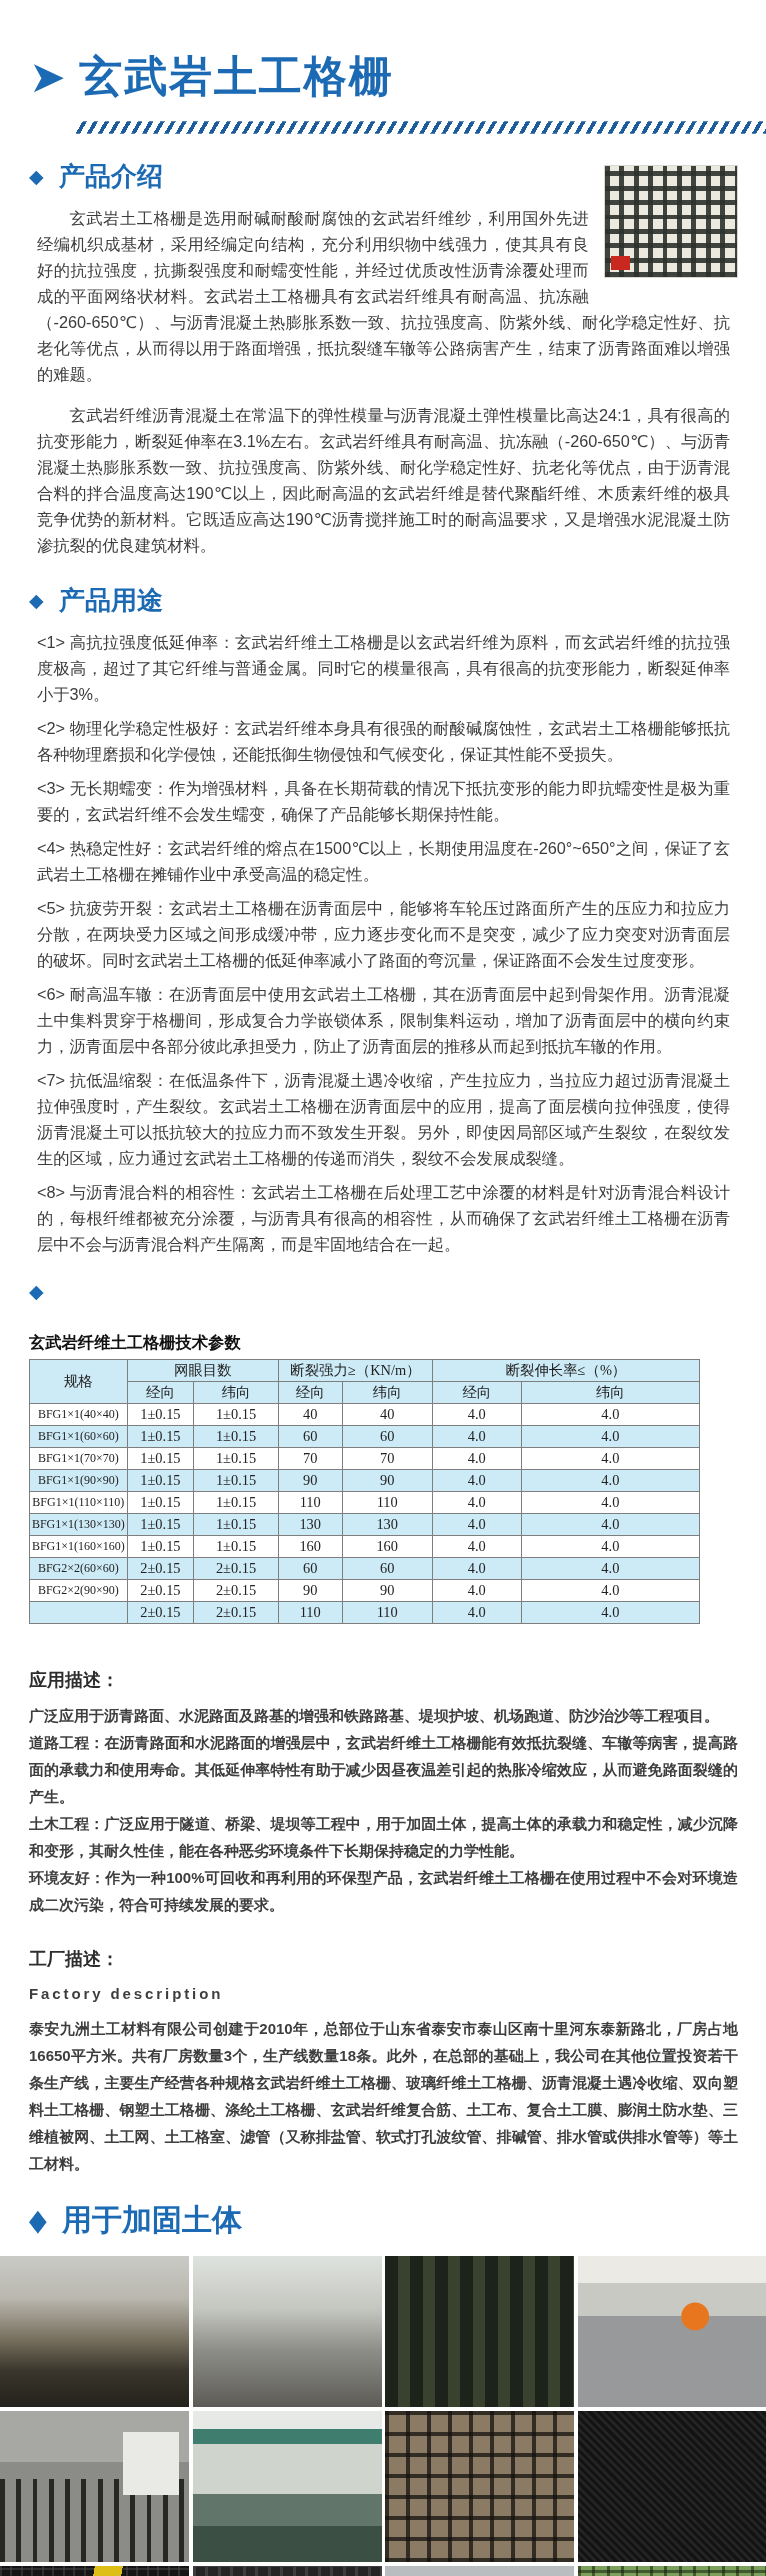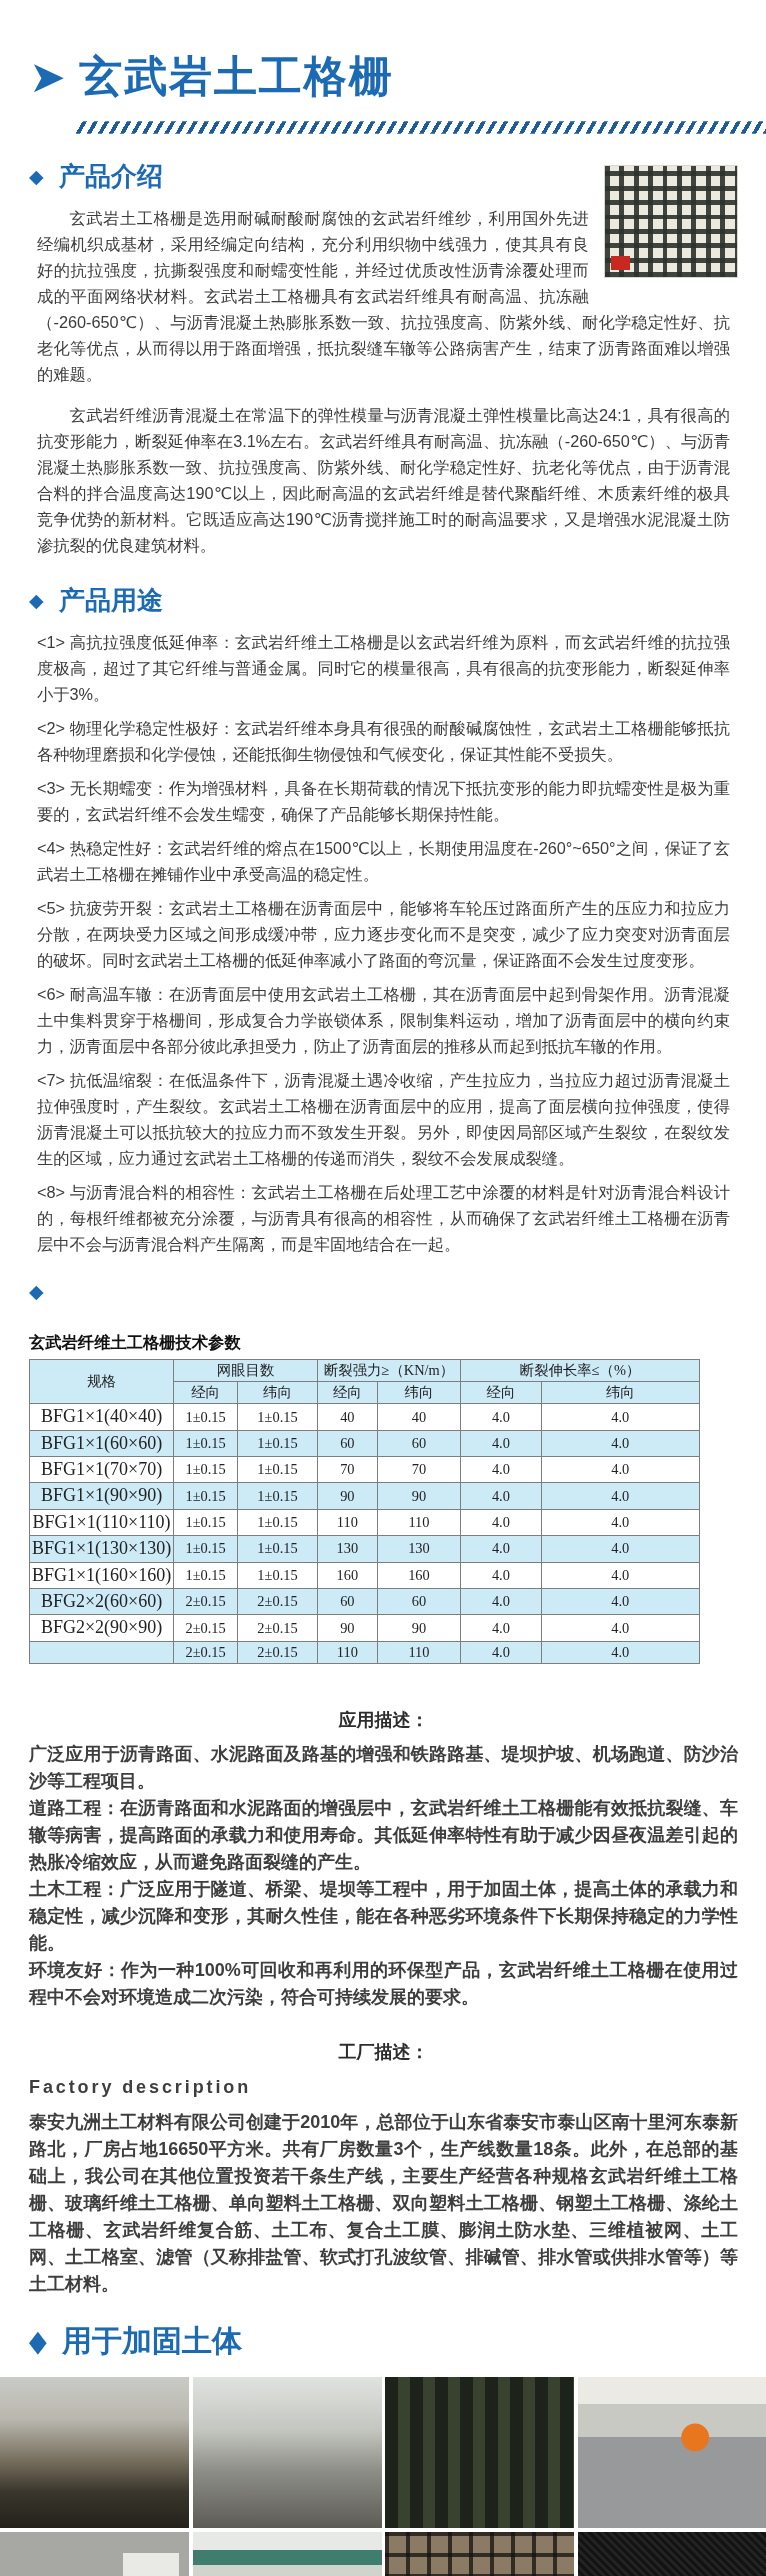"BFG1×1(40×40)" td.spec-cell { font-size: 18px -> 12px }
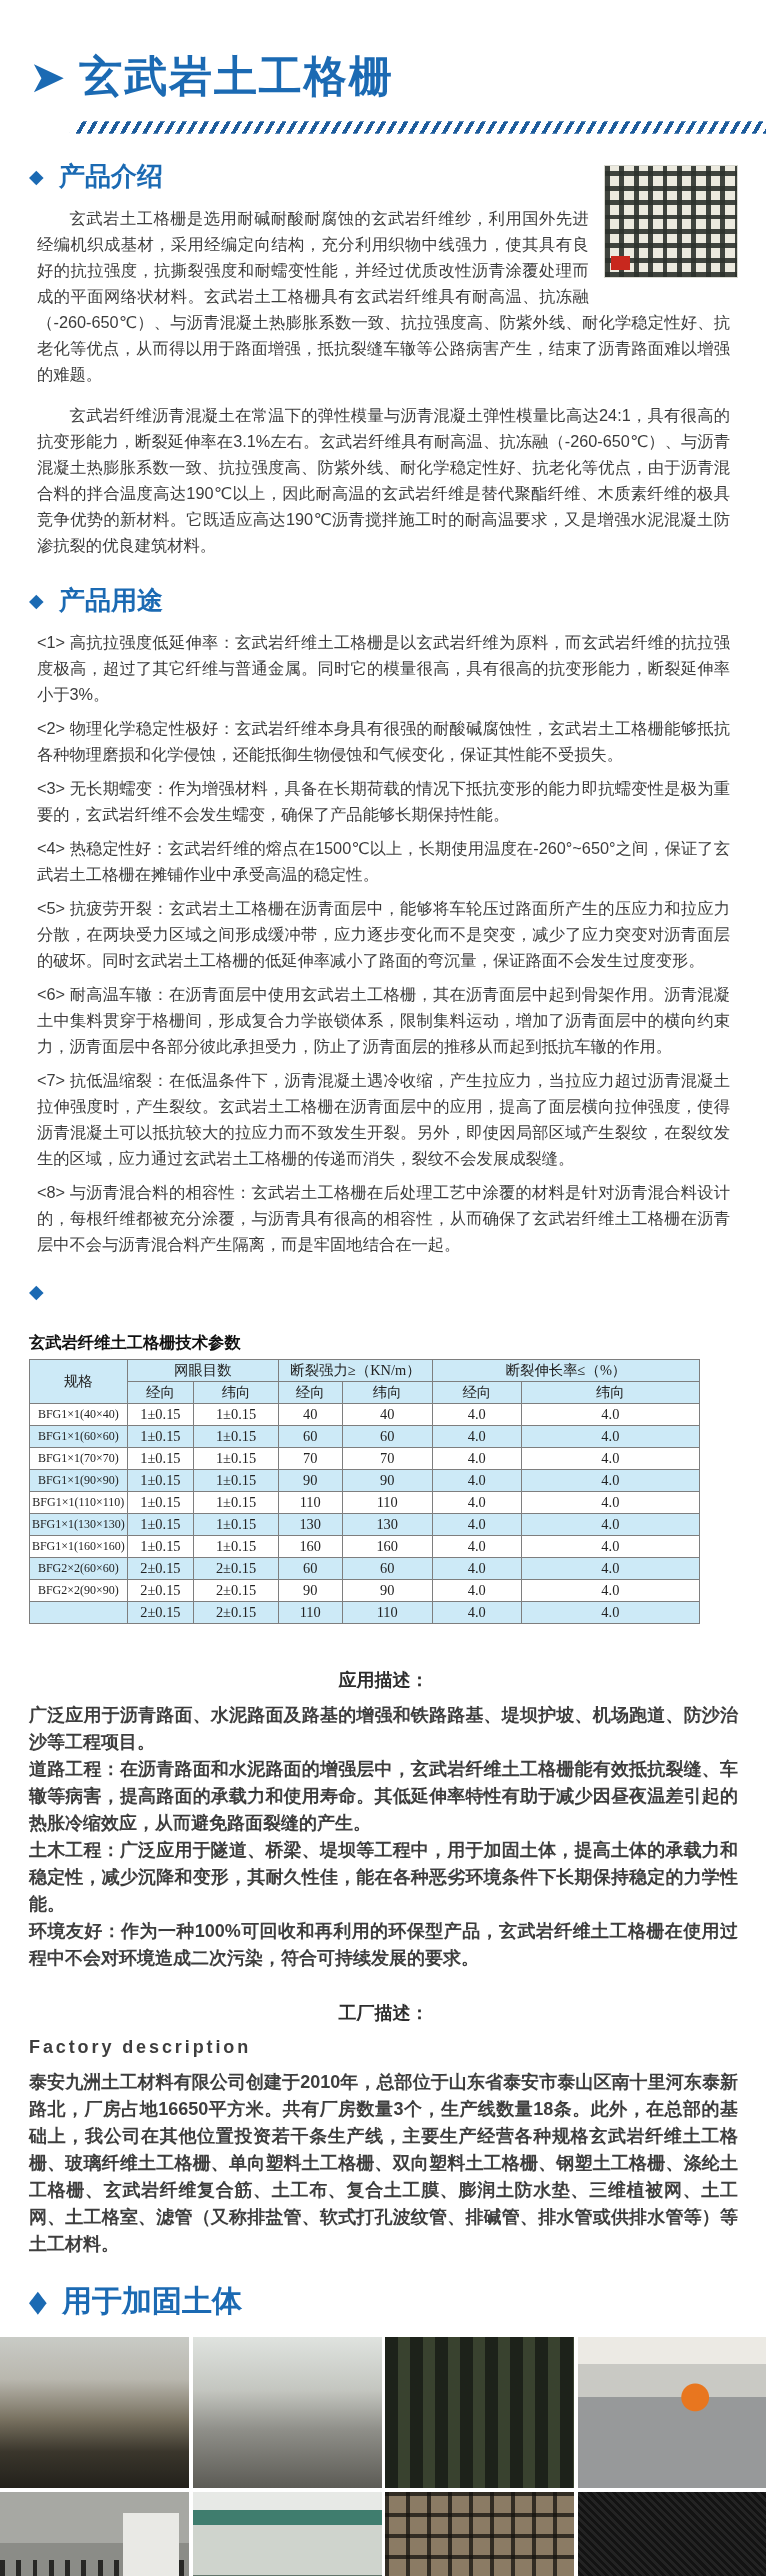"应用描述：" .app-head { text-align: center -> none }
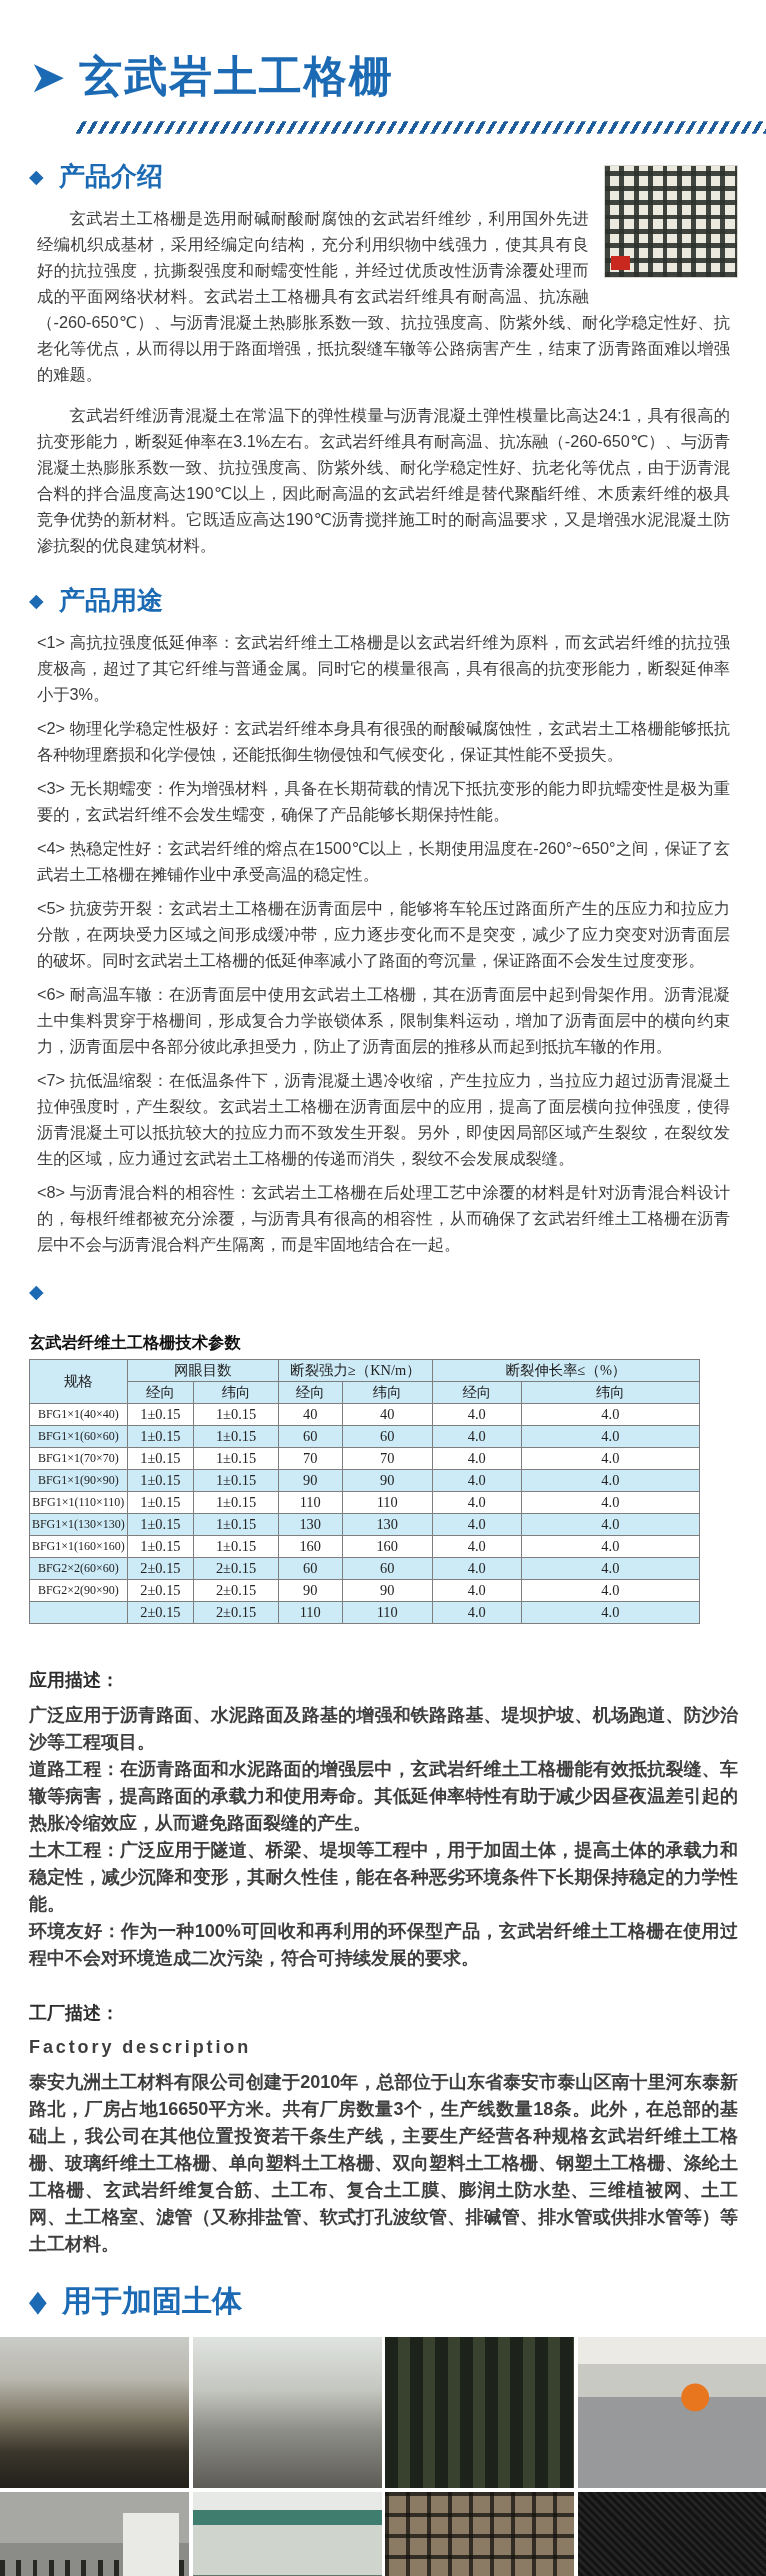"广泛应用于沥青路面、水泥路面及路基的增强和铁路路基、堤坝护坡、机场跑道、防沙治沙" .app-body p,.factory-para,.factory-sub { font-size: 18px -> 15px }
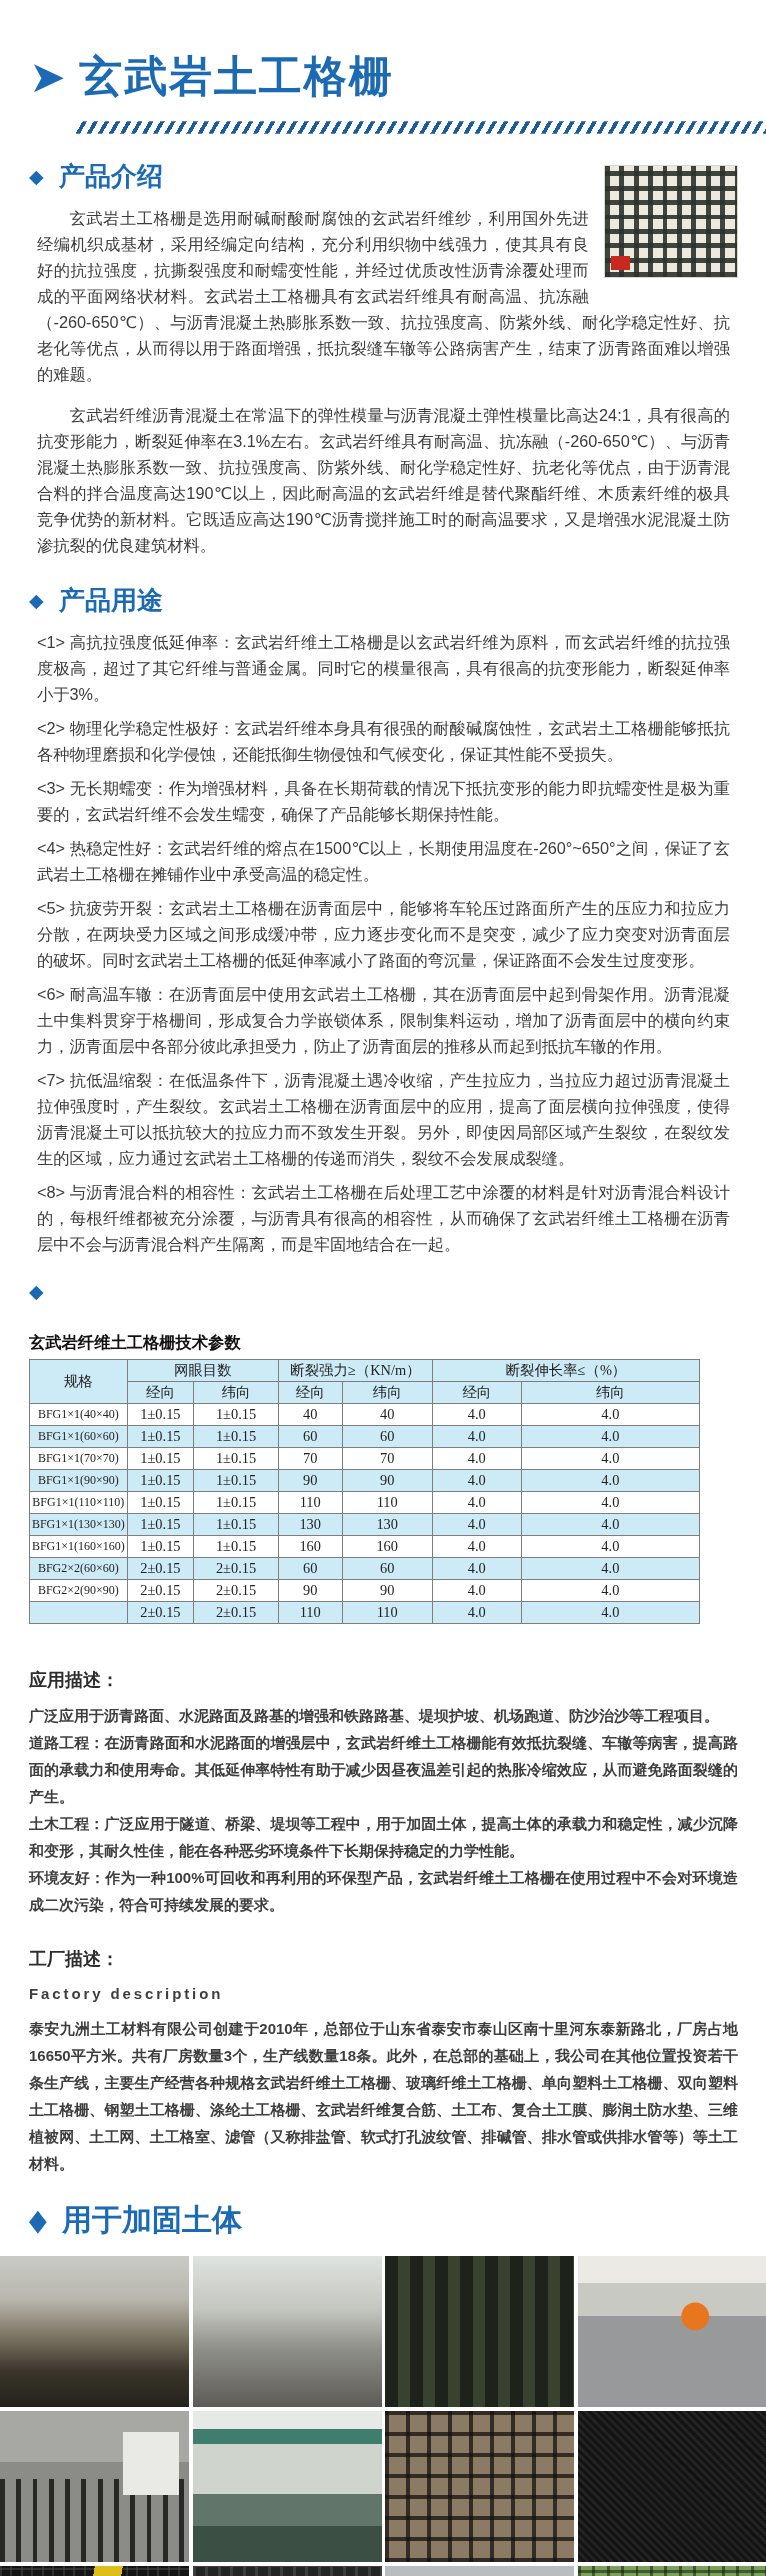"泰安九洲土工材料有限公司创建于2010年，总部位于山东省泰安市泰山区南十里河东泰" p.factory-para { text: 单向塑料土工格栅 -> 沥青混凝土遇冷收缩 }
